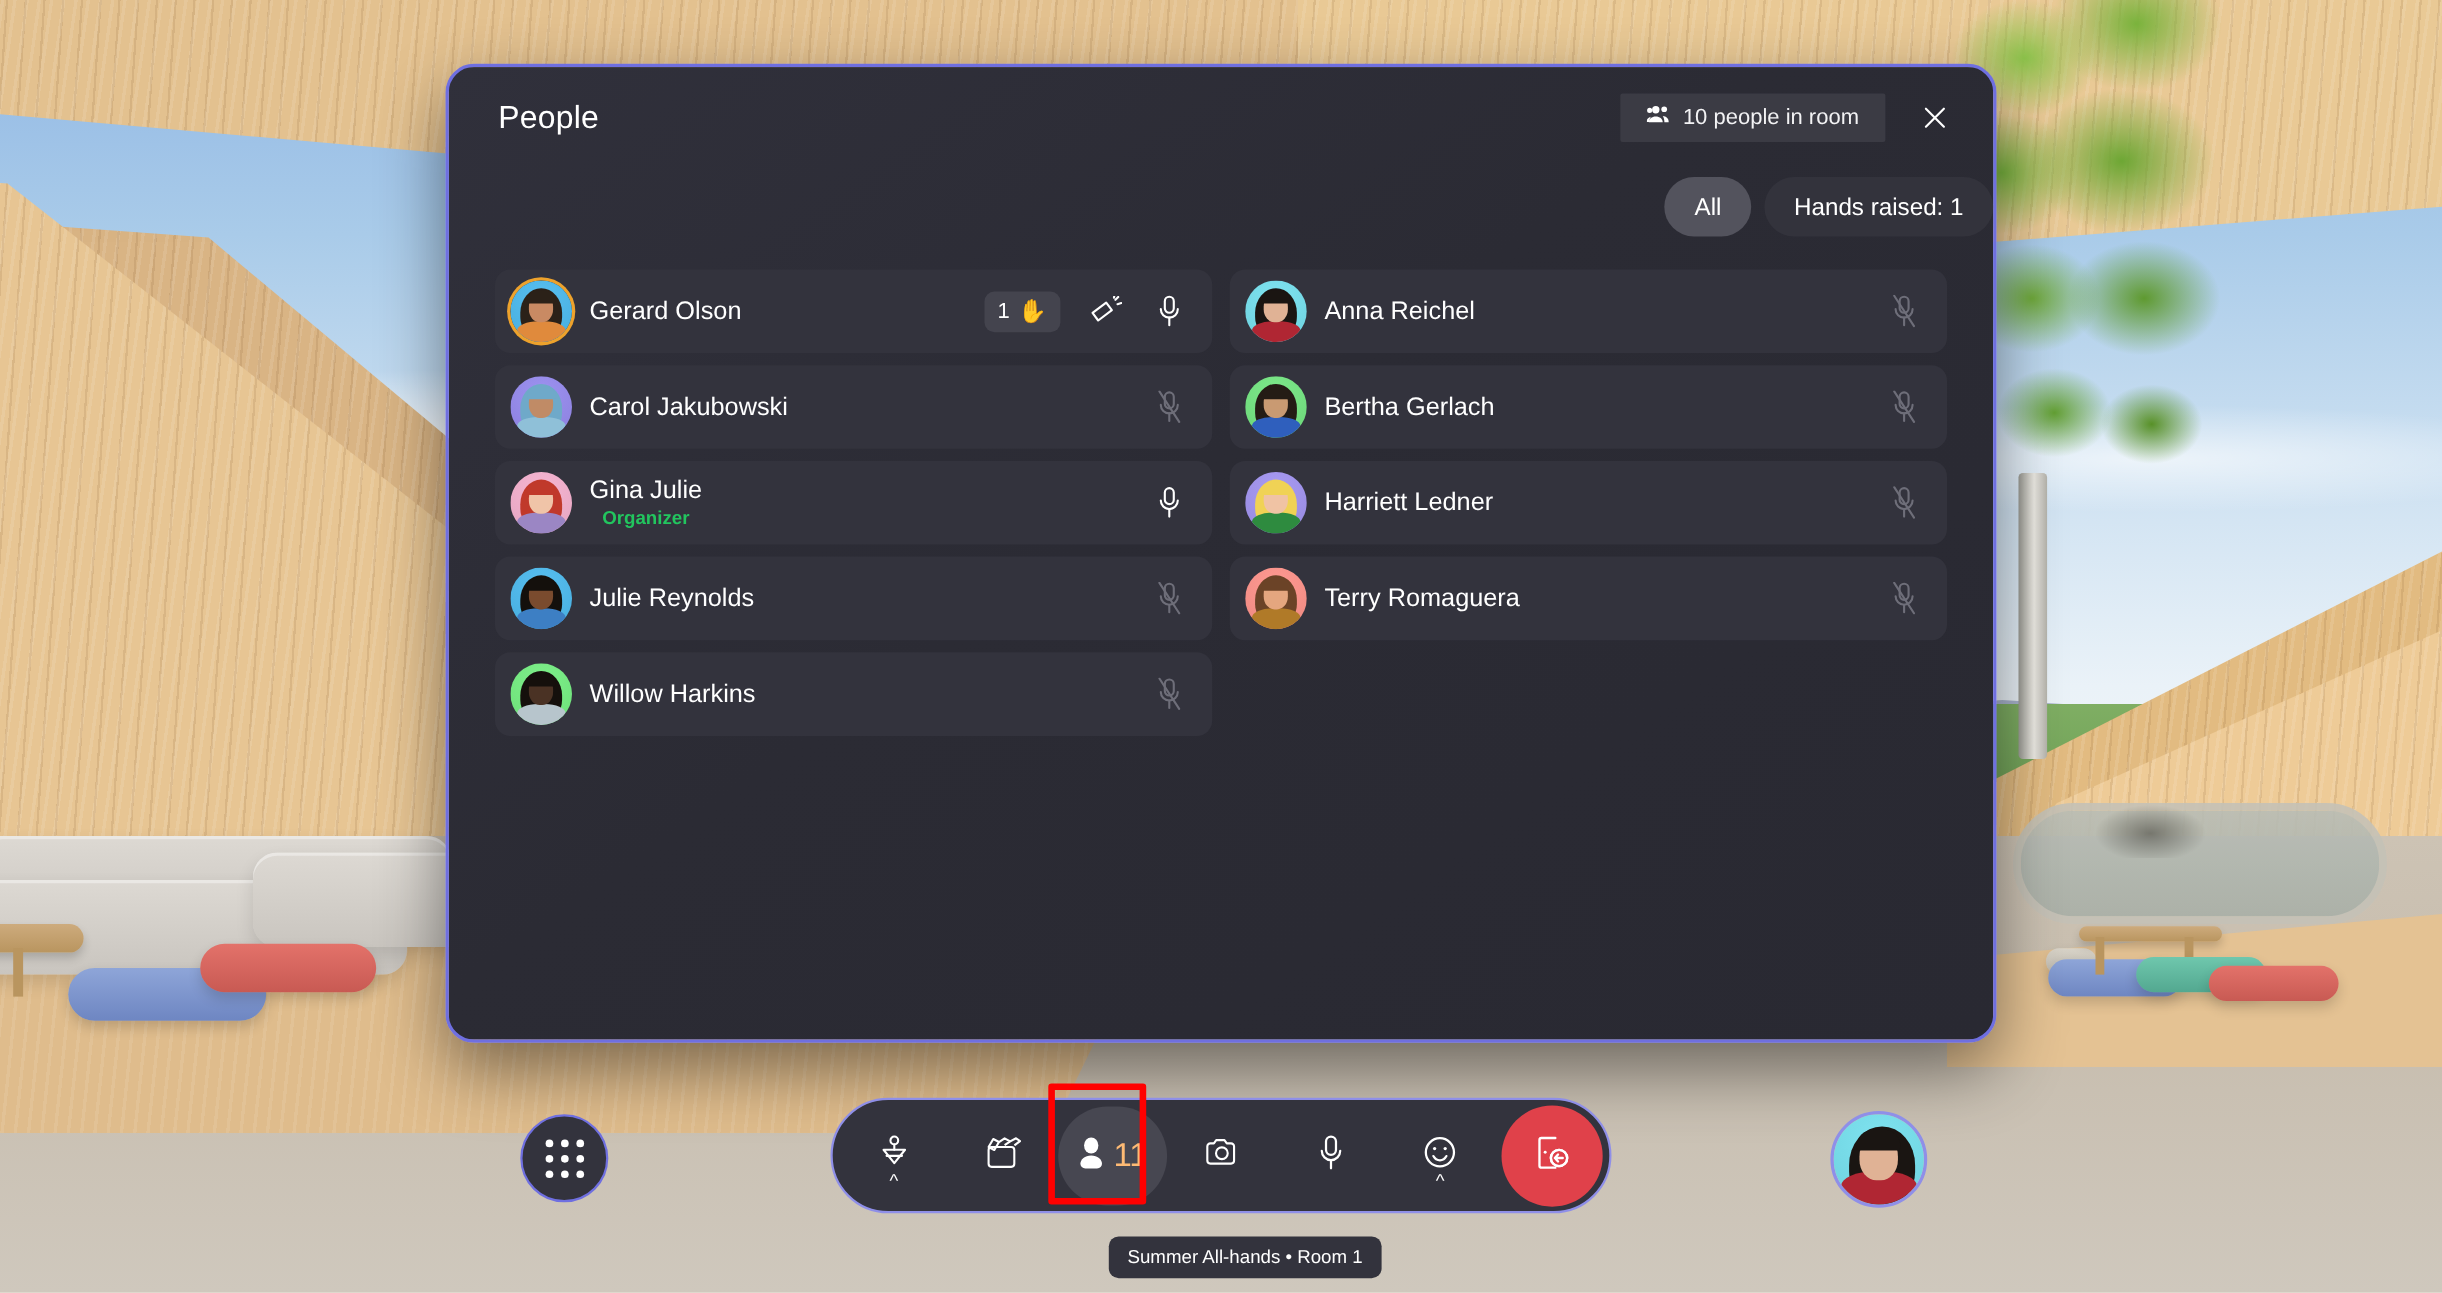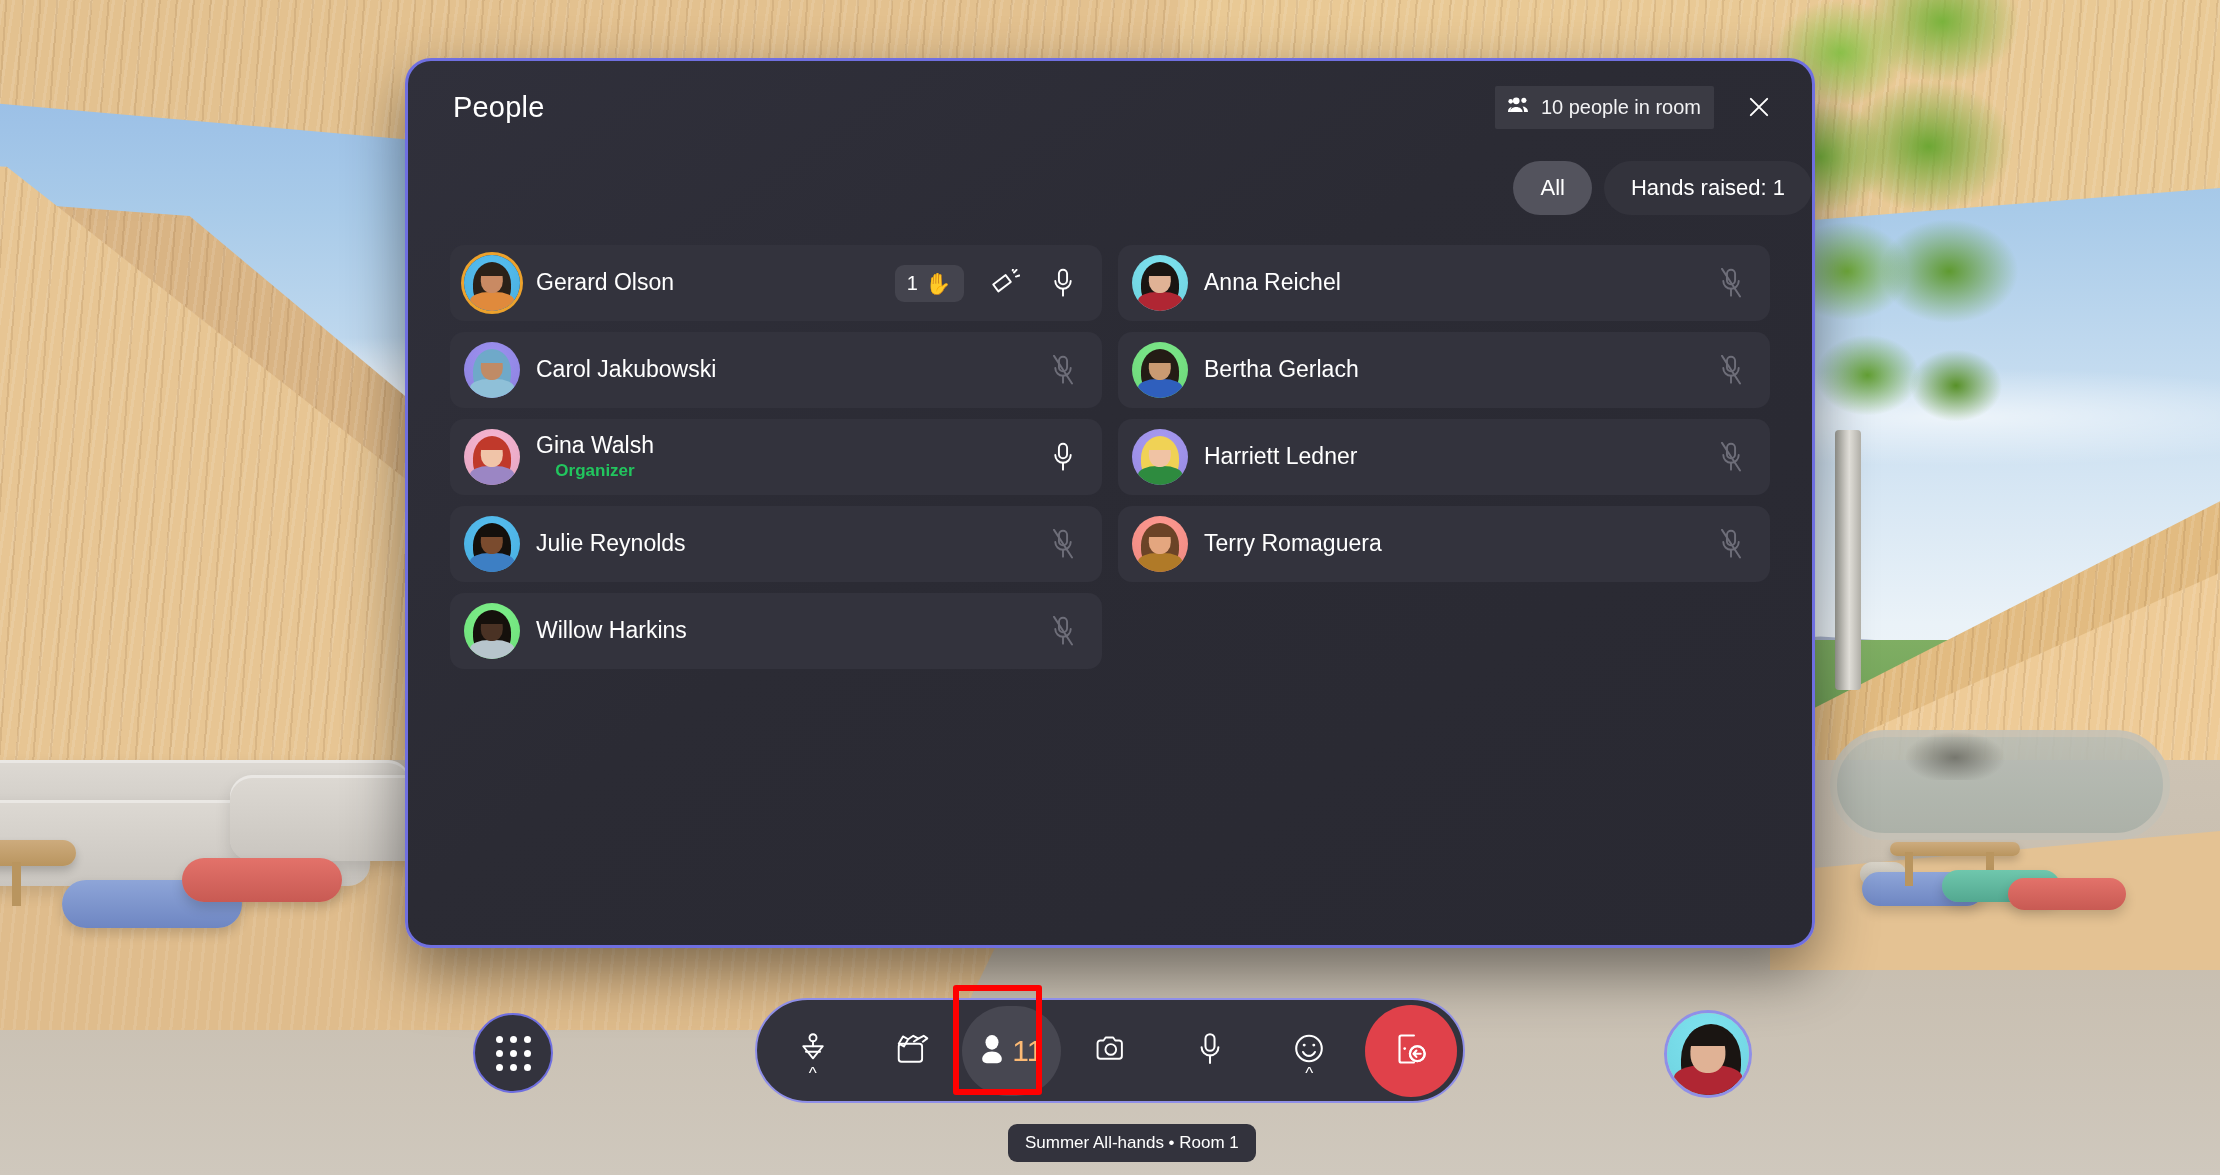"10 people in room" .room-count-badge { padding: 10px 13px -> 10px 24px }
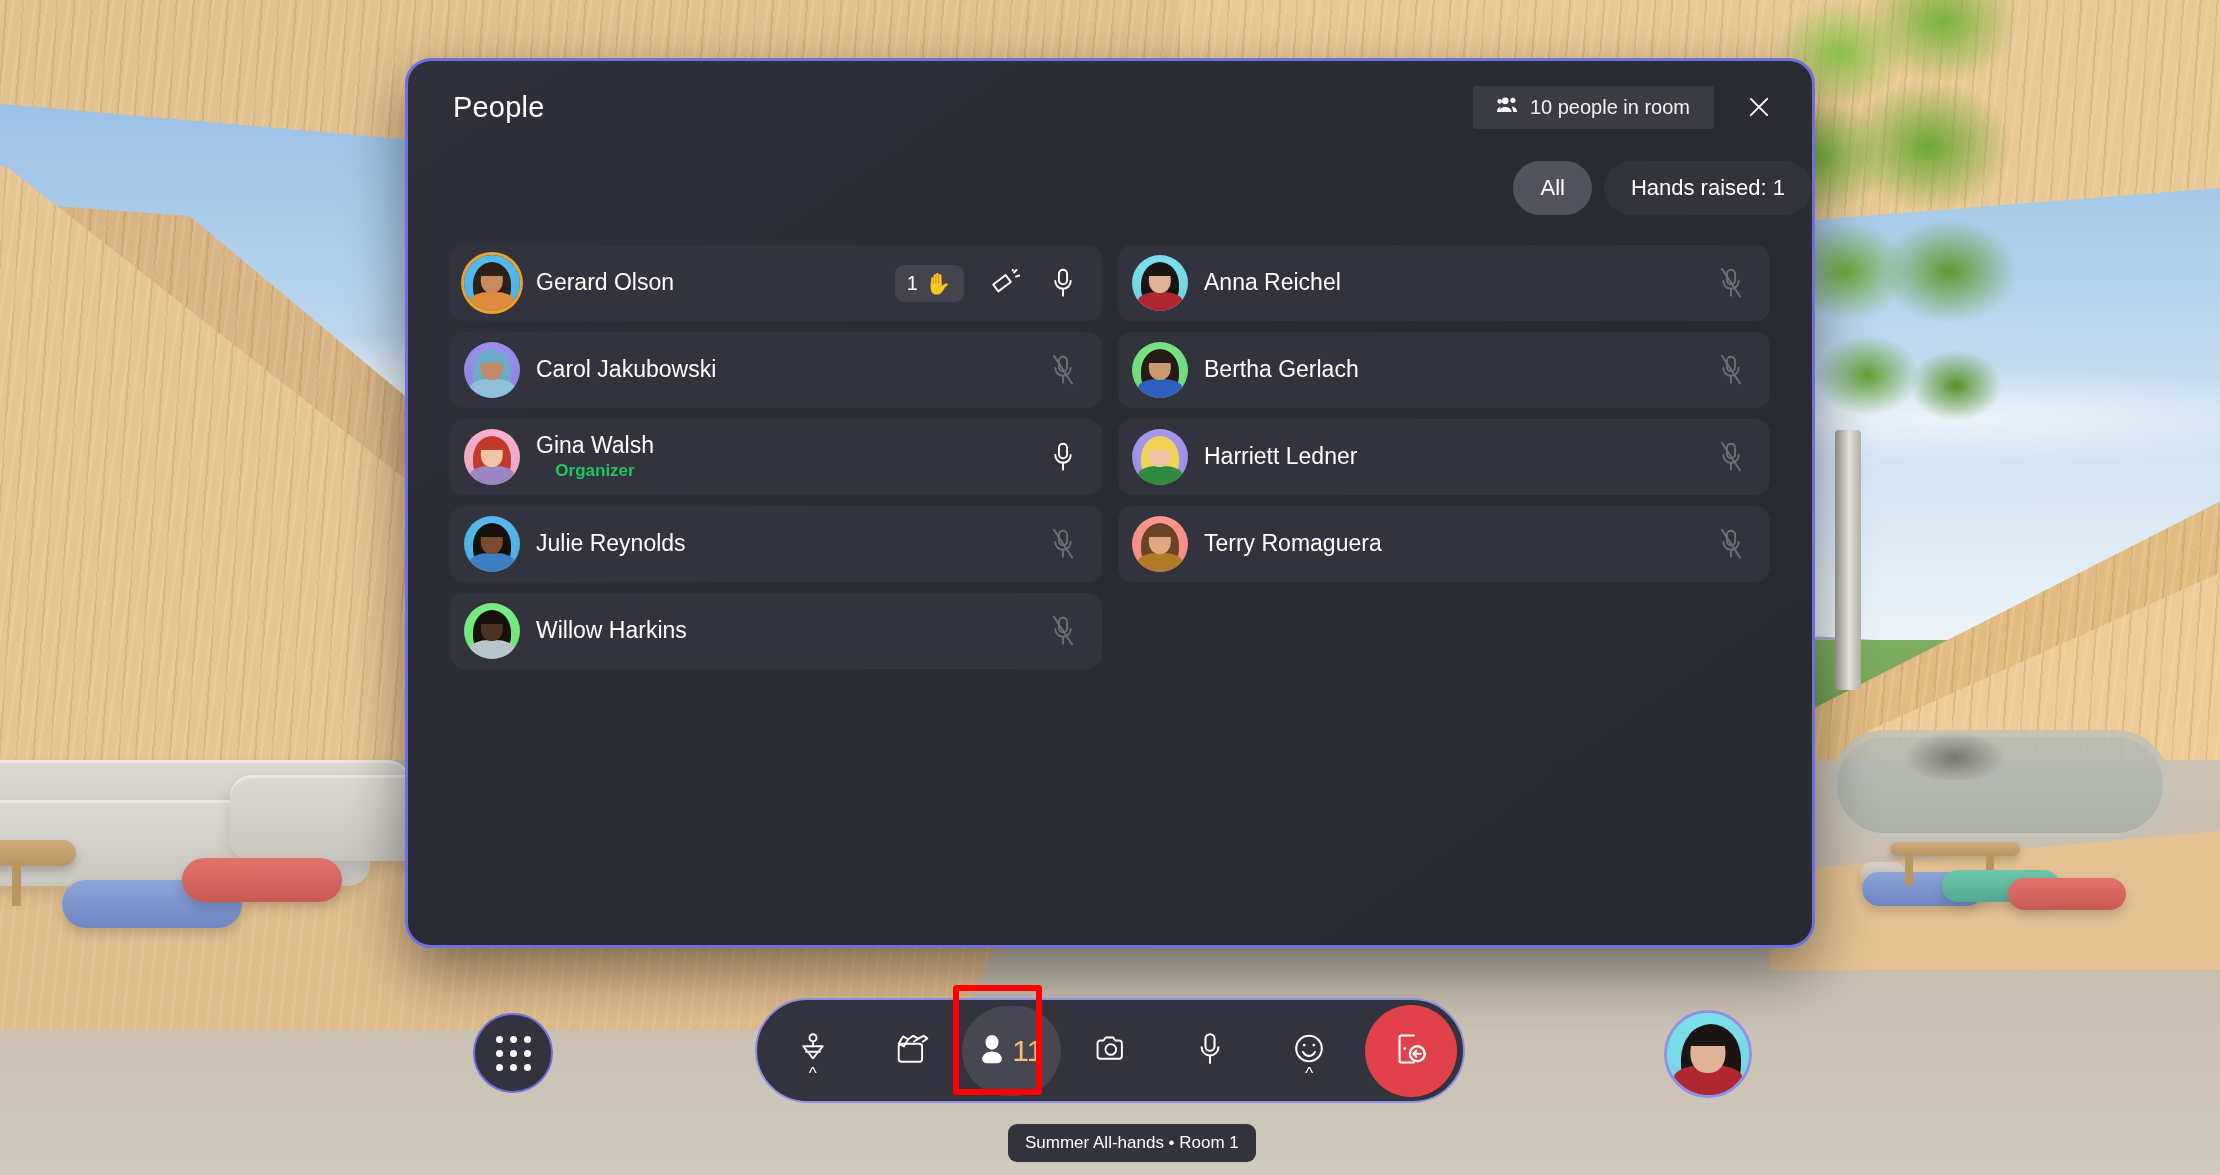"Gina Walsh" div.person-name { text: Walsh -> Julie }
